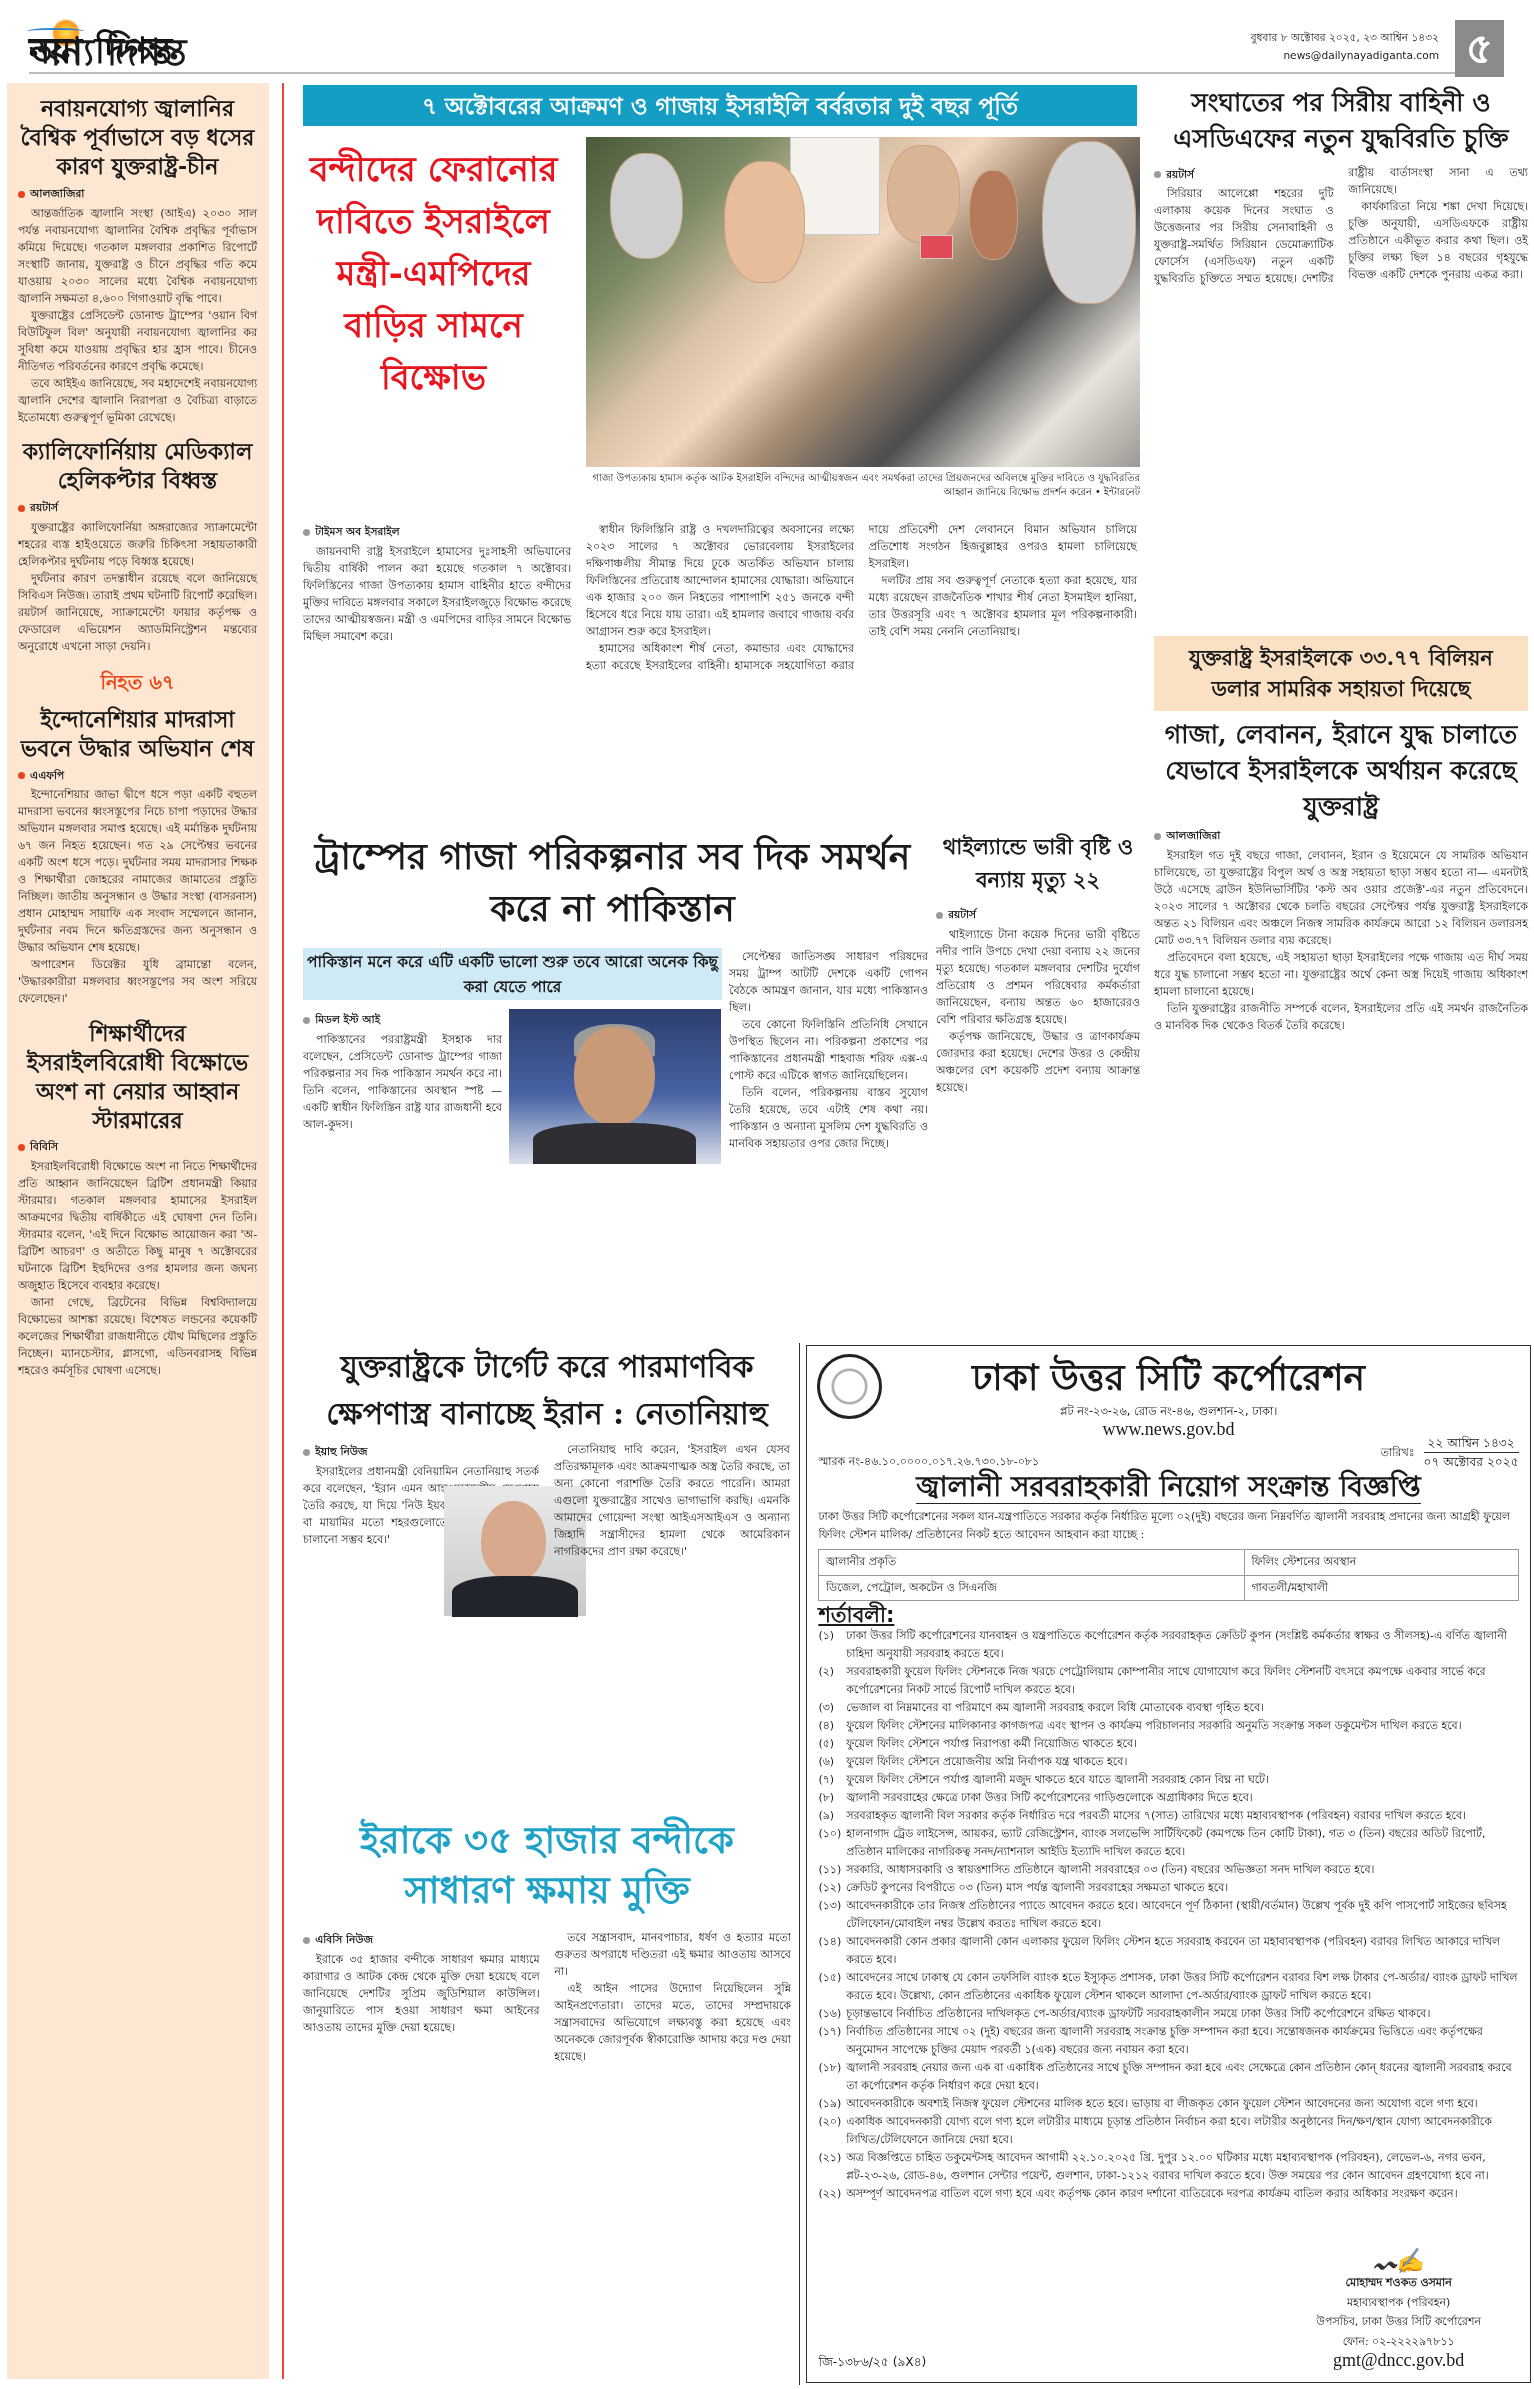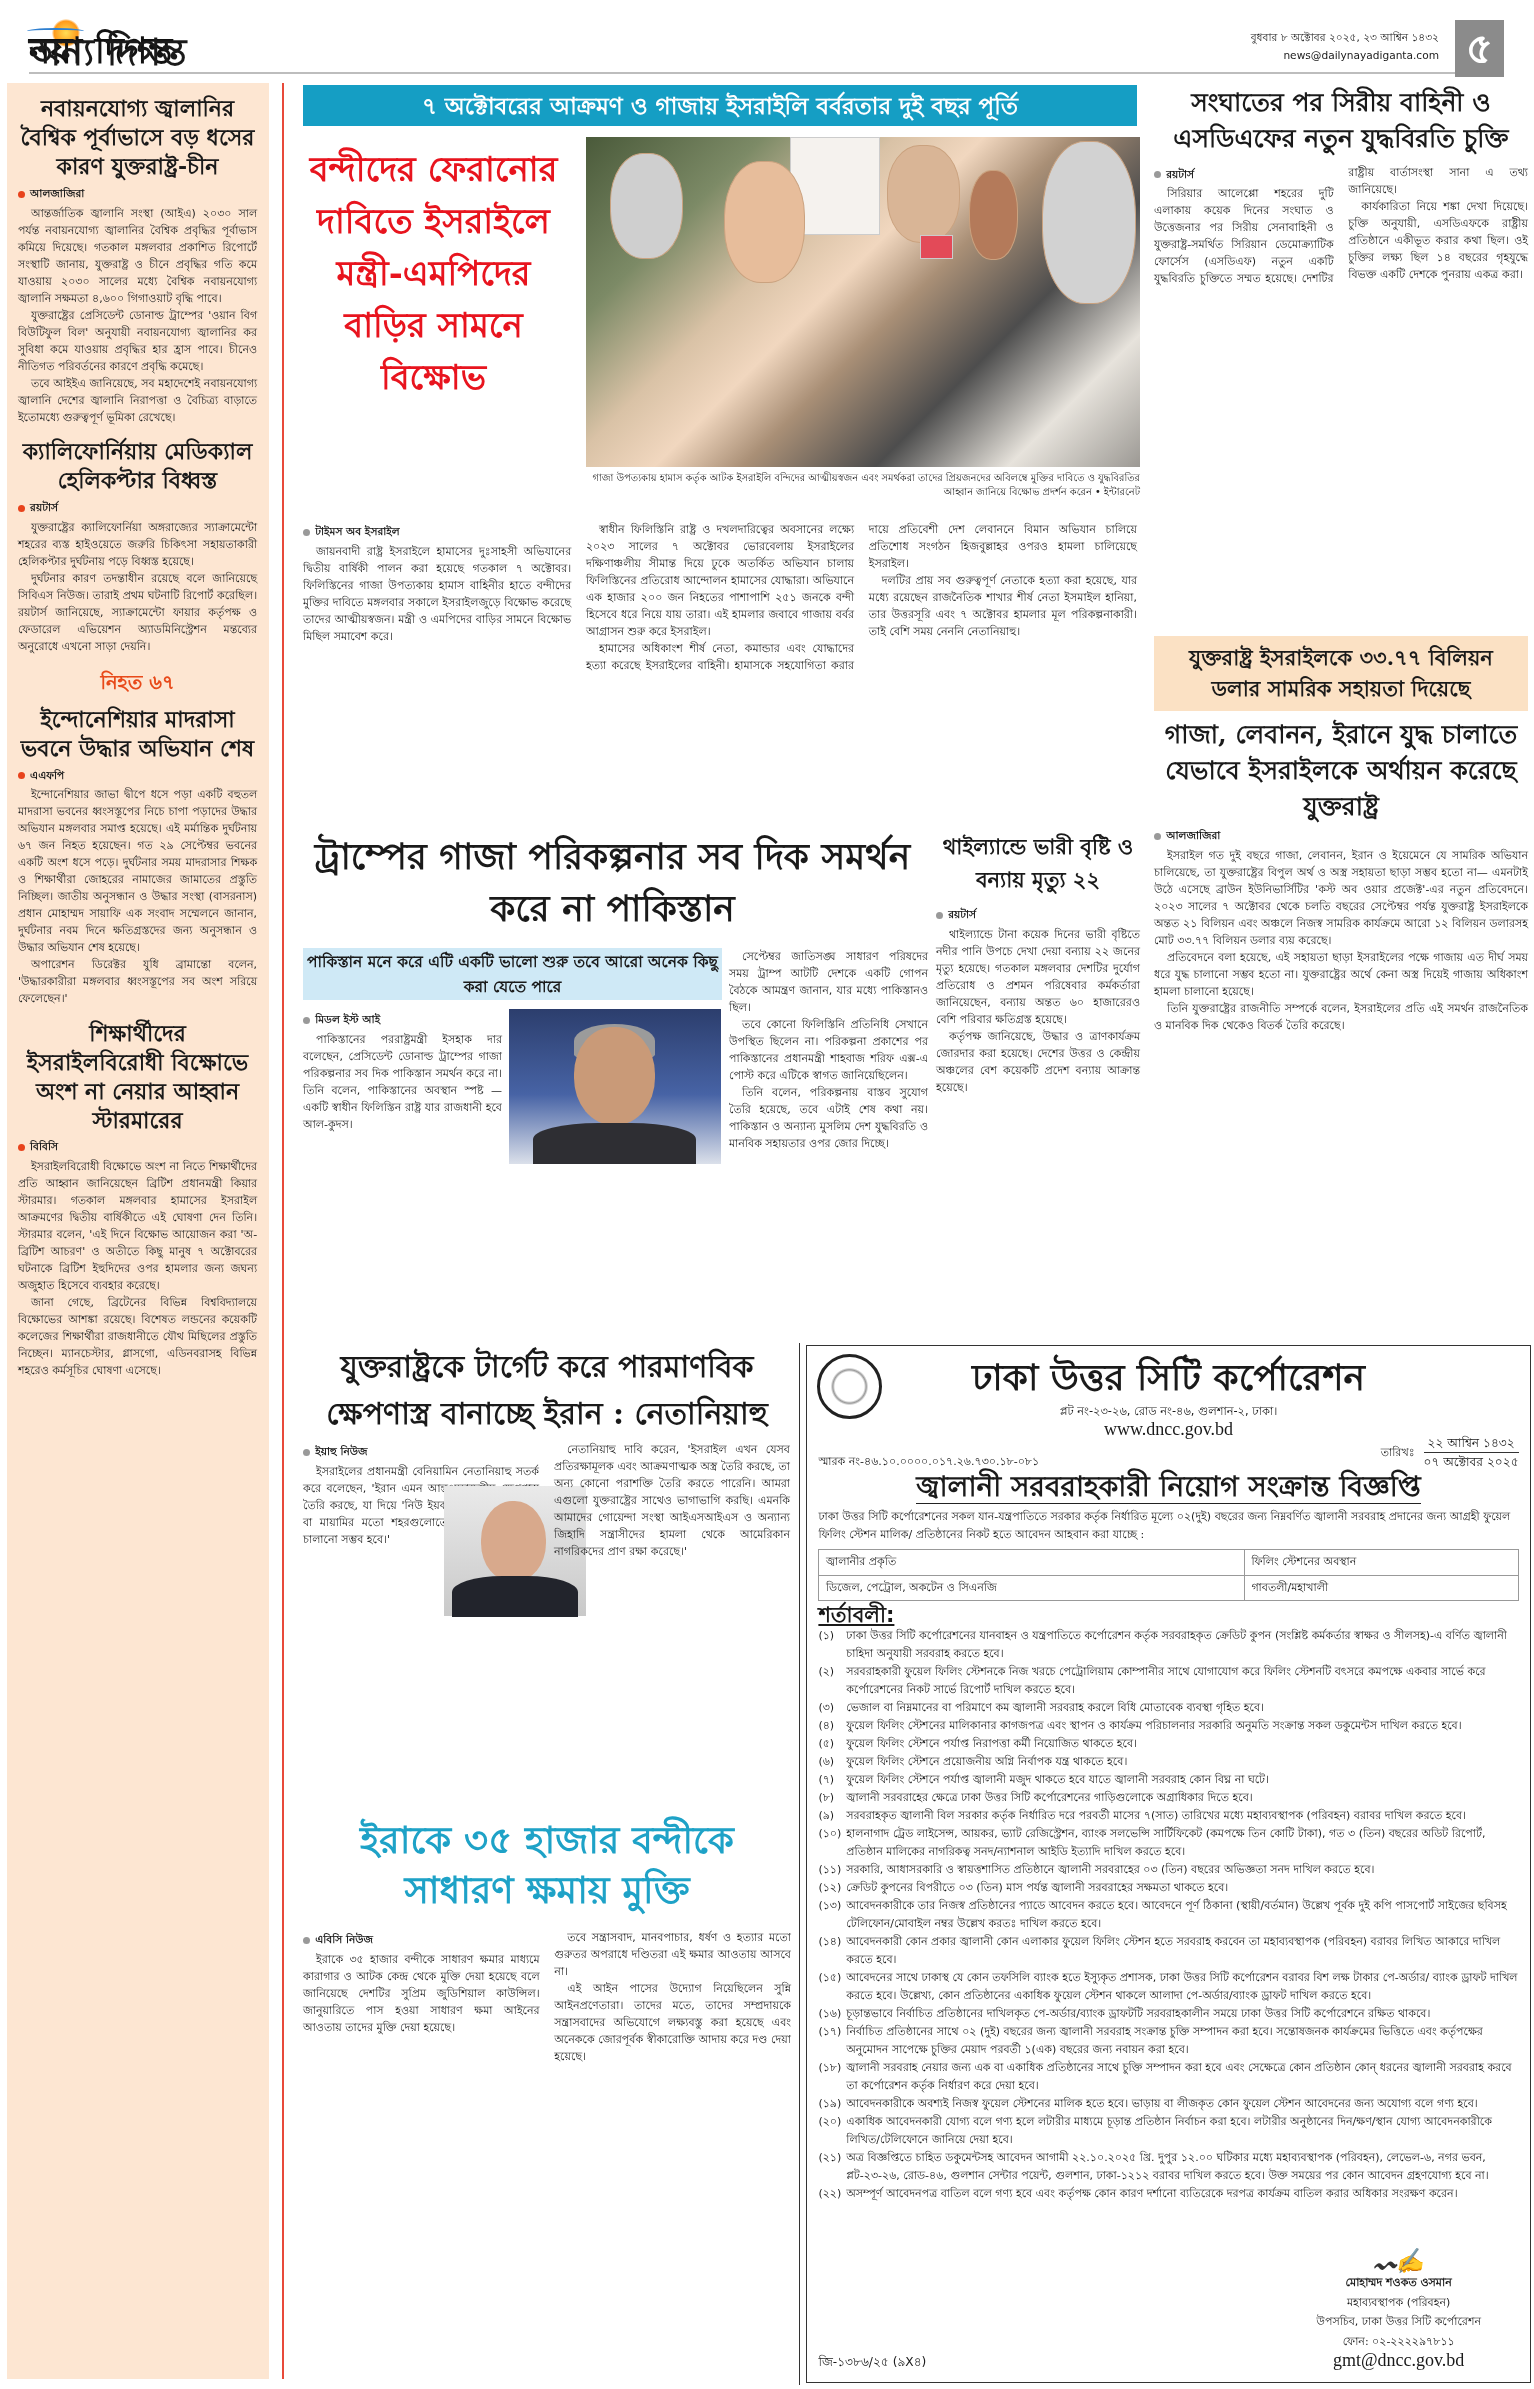"www.dncc.gov.bd" div { text: www.dncc.gov.bd -> www.news.gov.bd }
